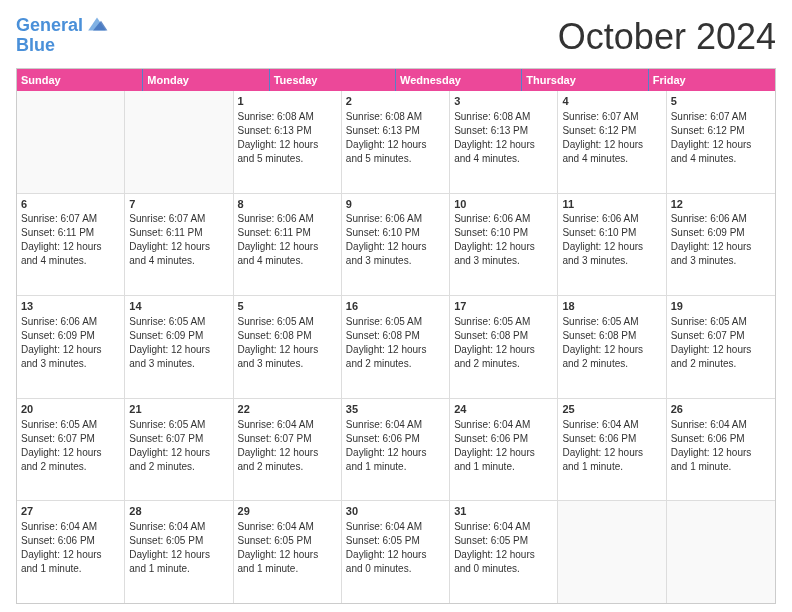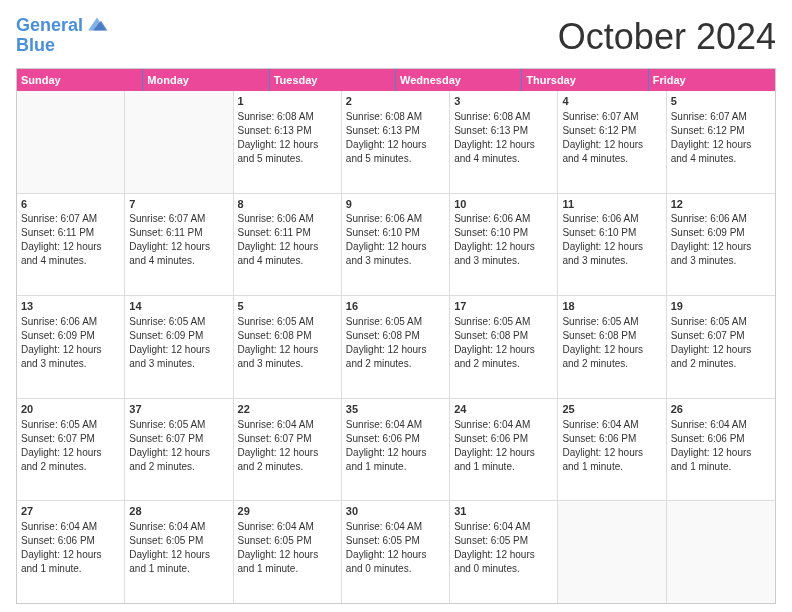"37" span.day-num { text: 37 -> 21 }
